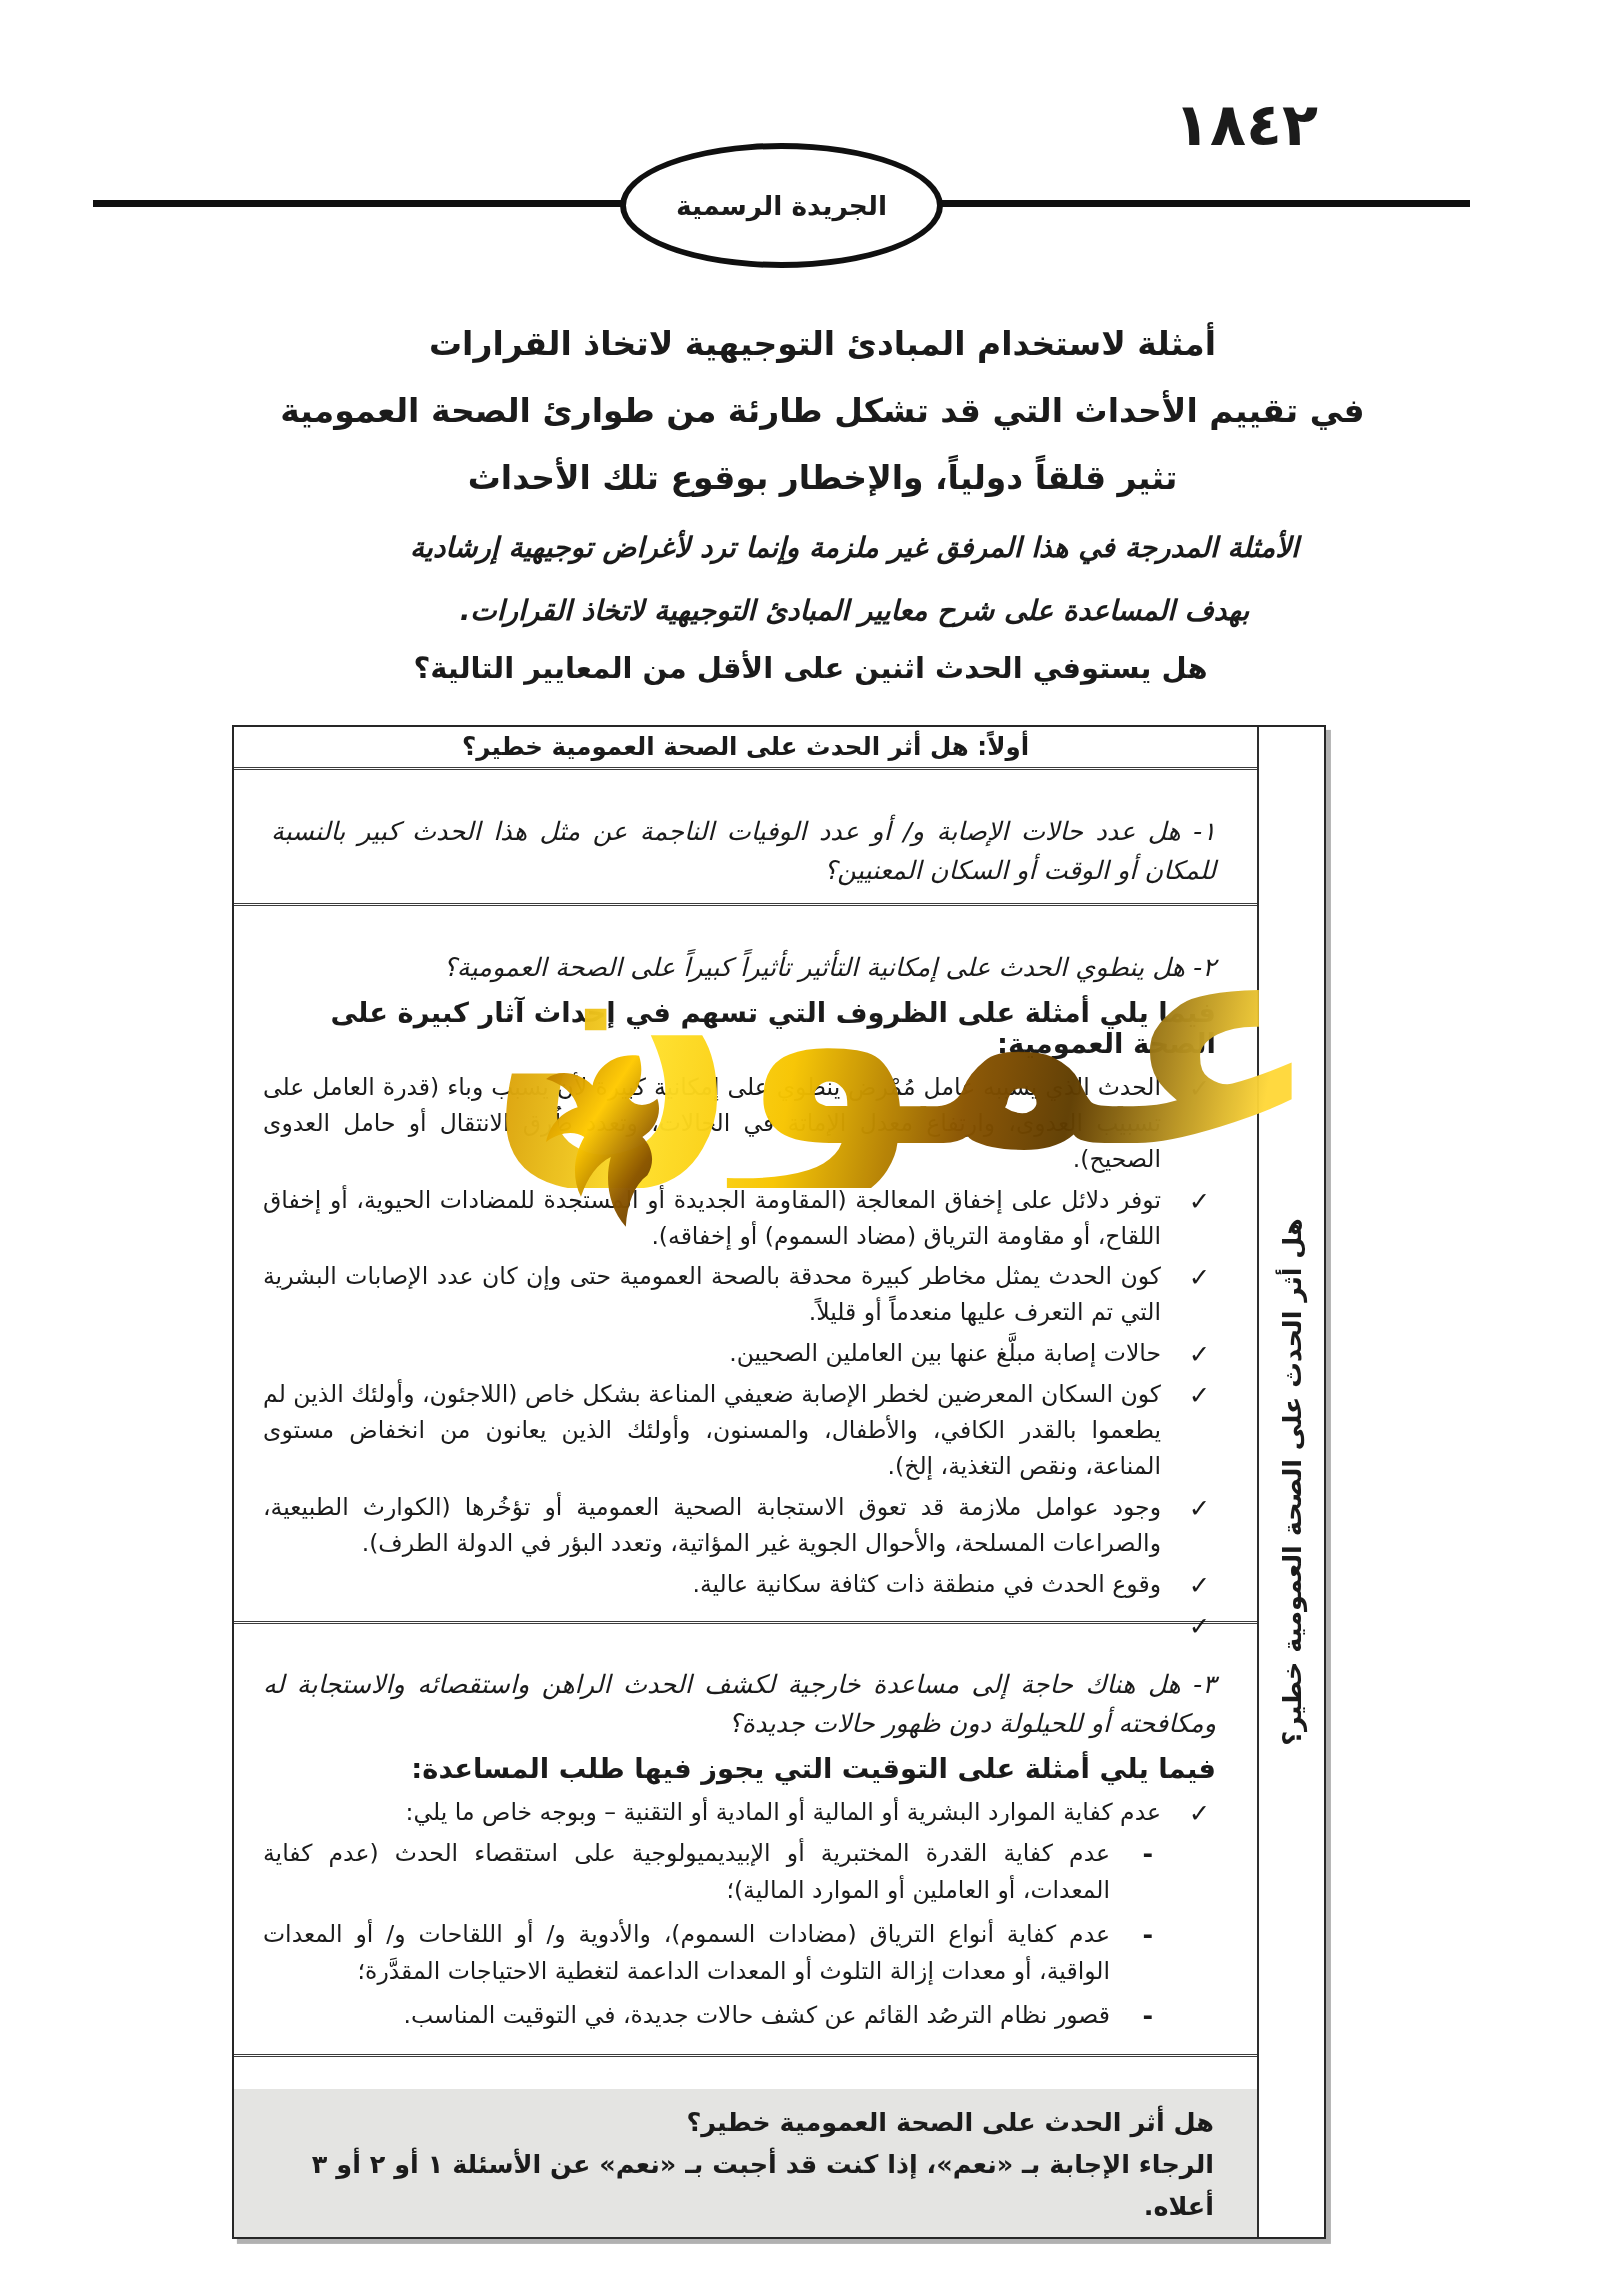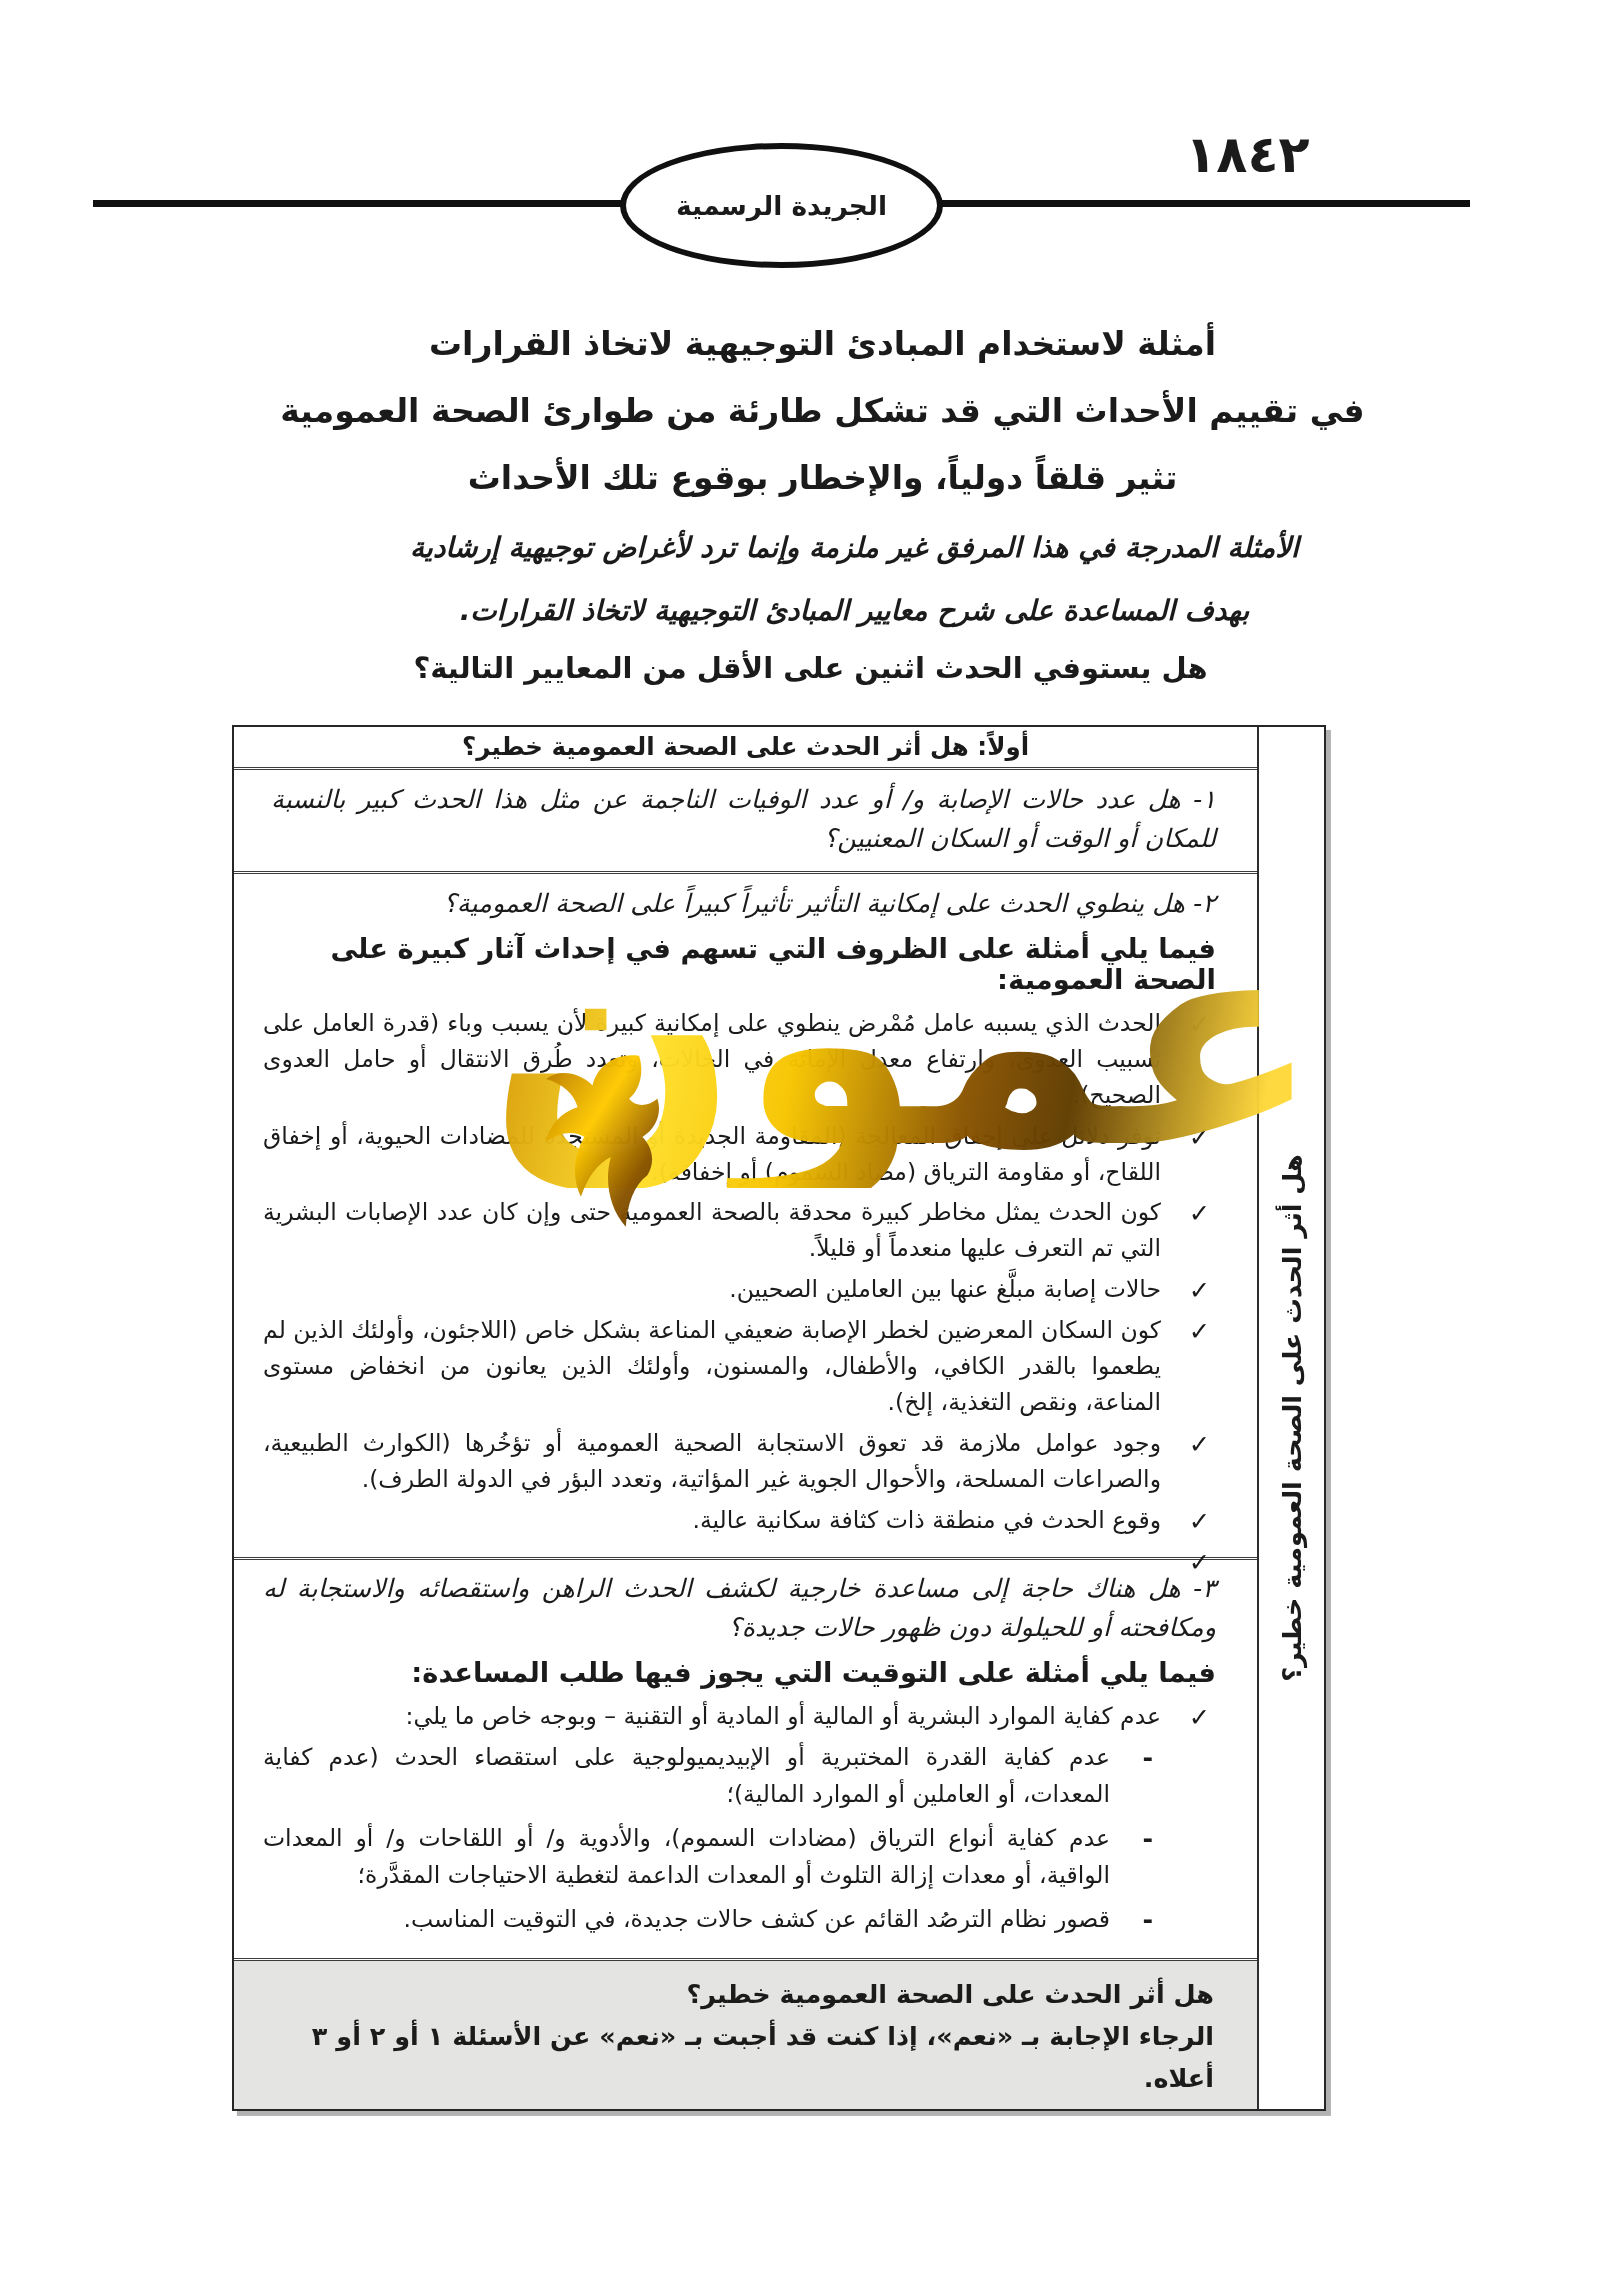"١٨٤٢" .page-number { font-size: 51px -> 59px; margin-top: 35px -> none; text-align: center -> left }
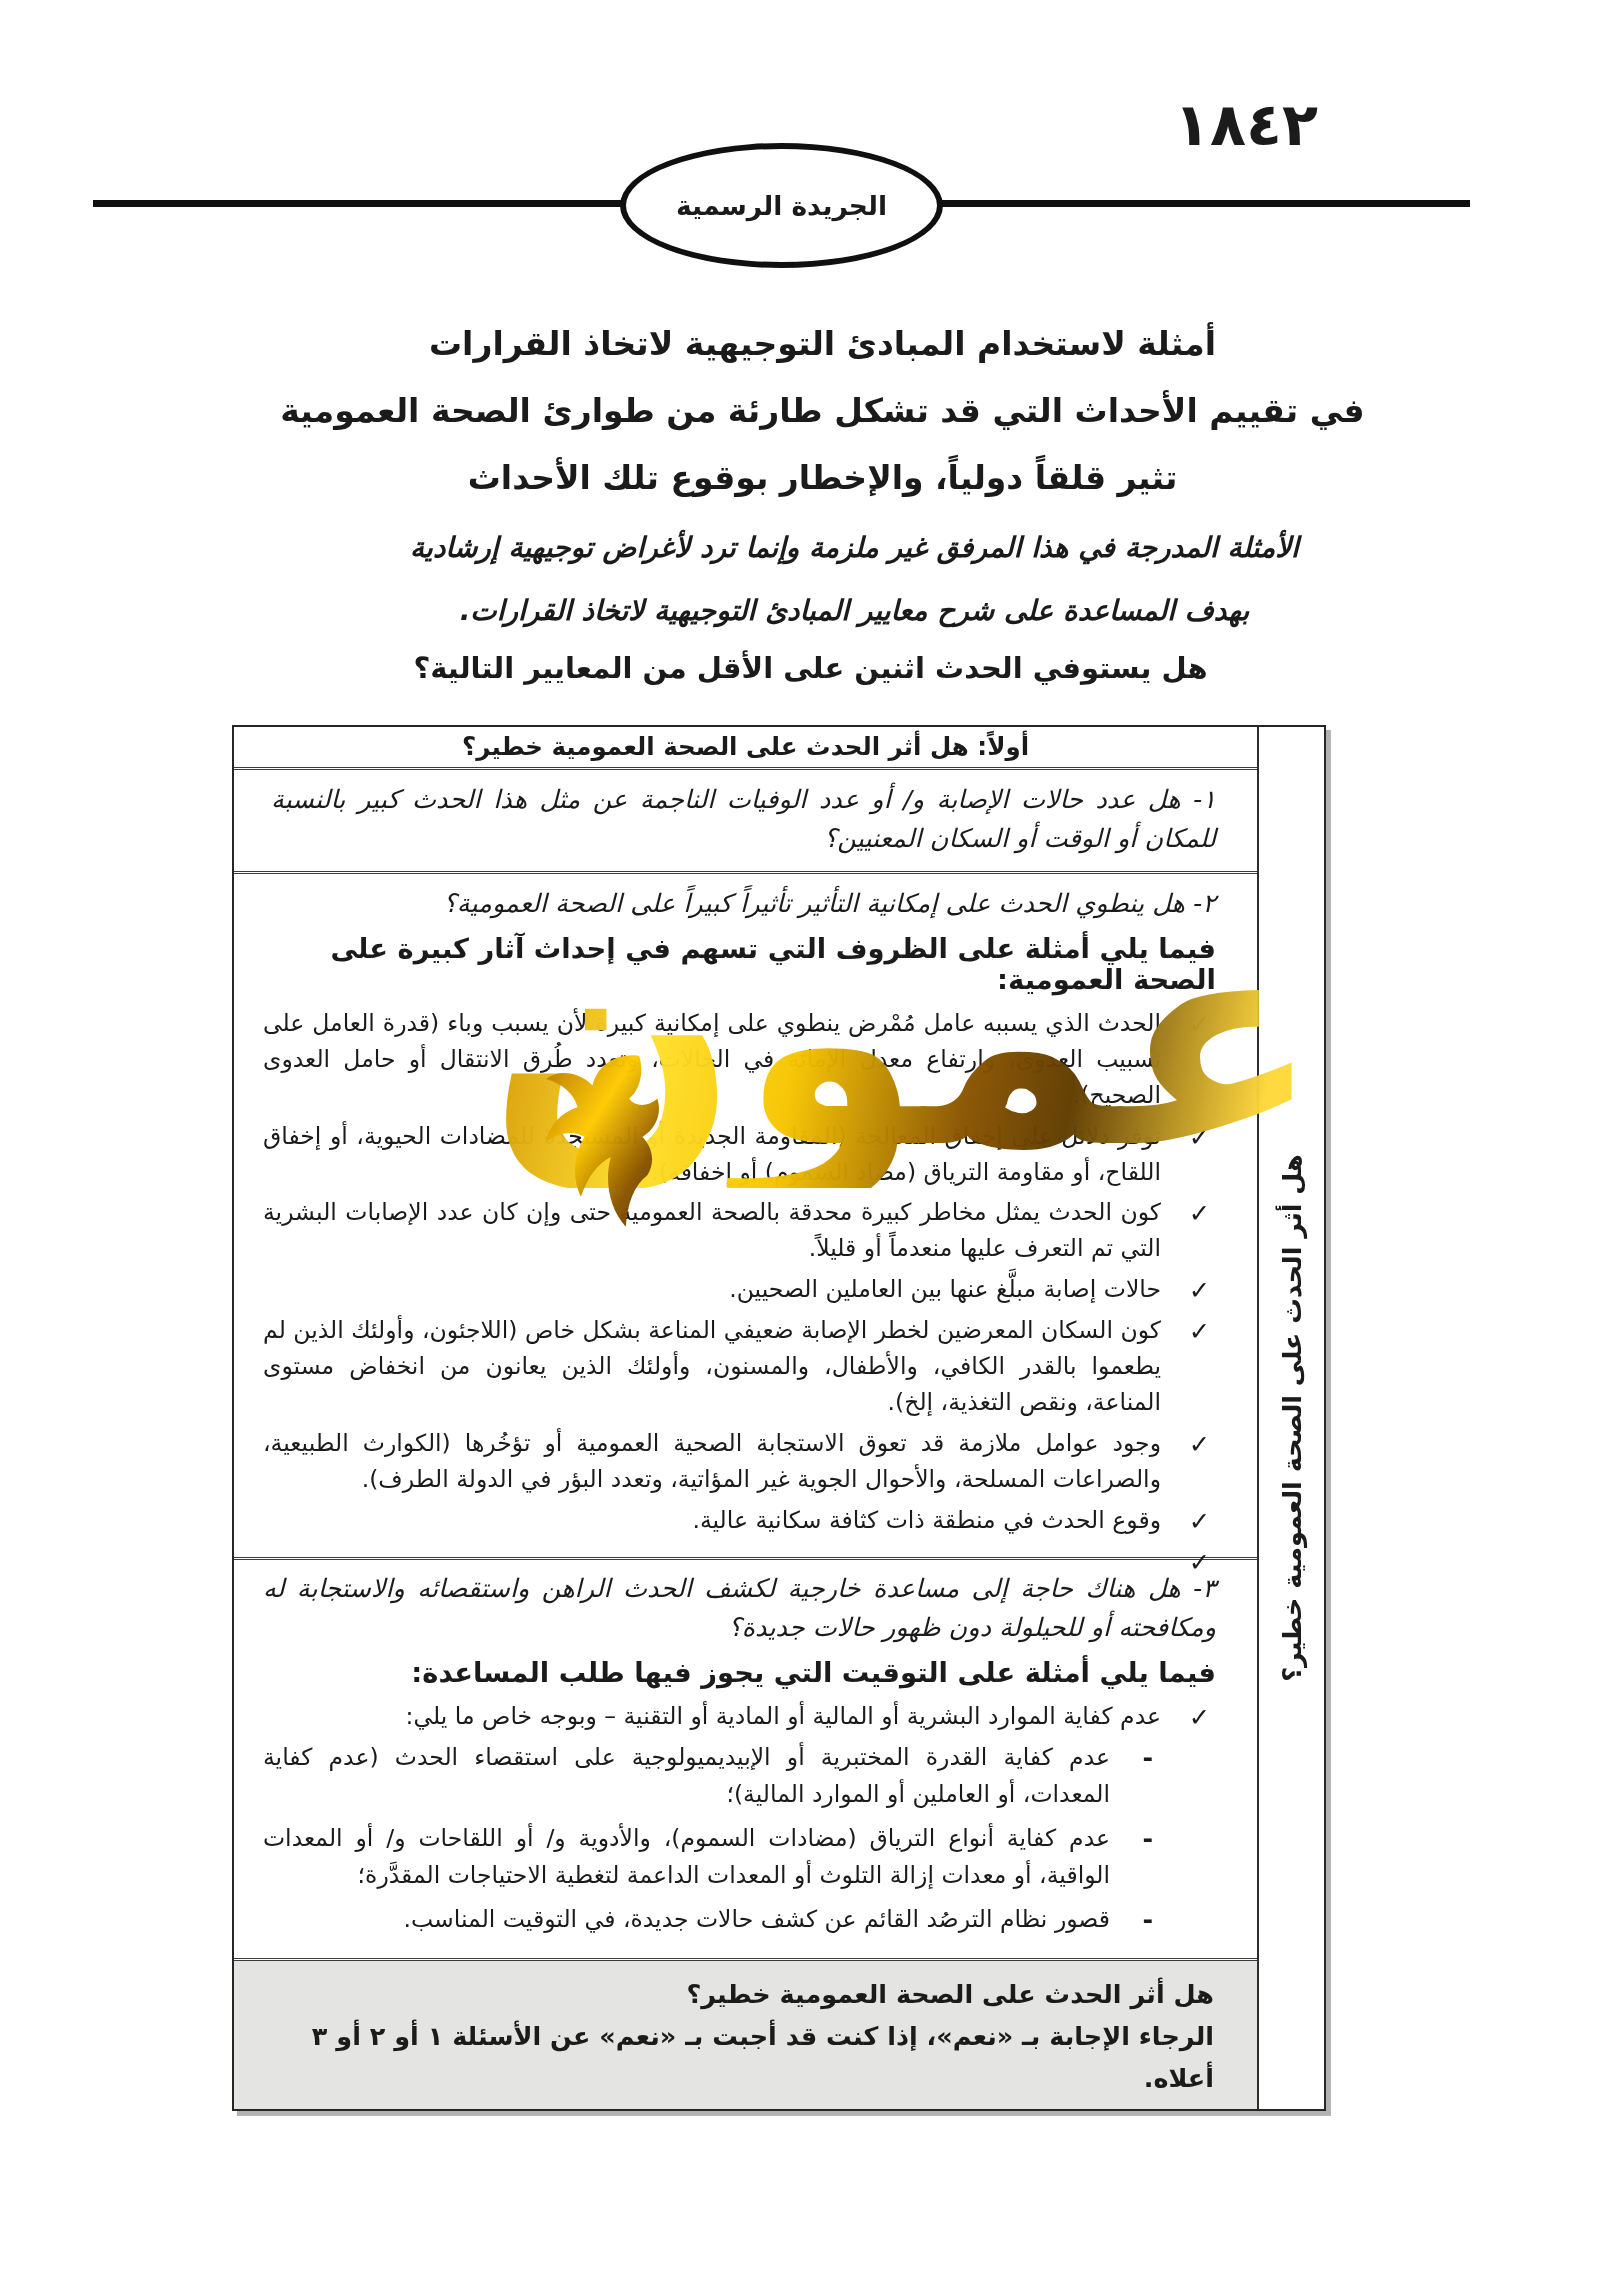"أولاً: هل أثر الحدث على" .content-col { gap: none -> 32px }
